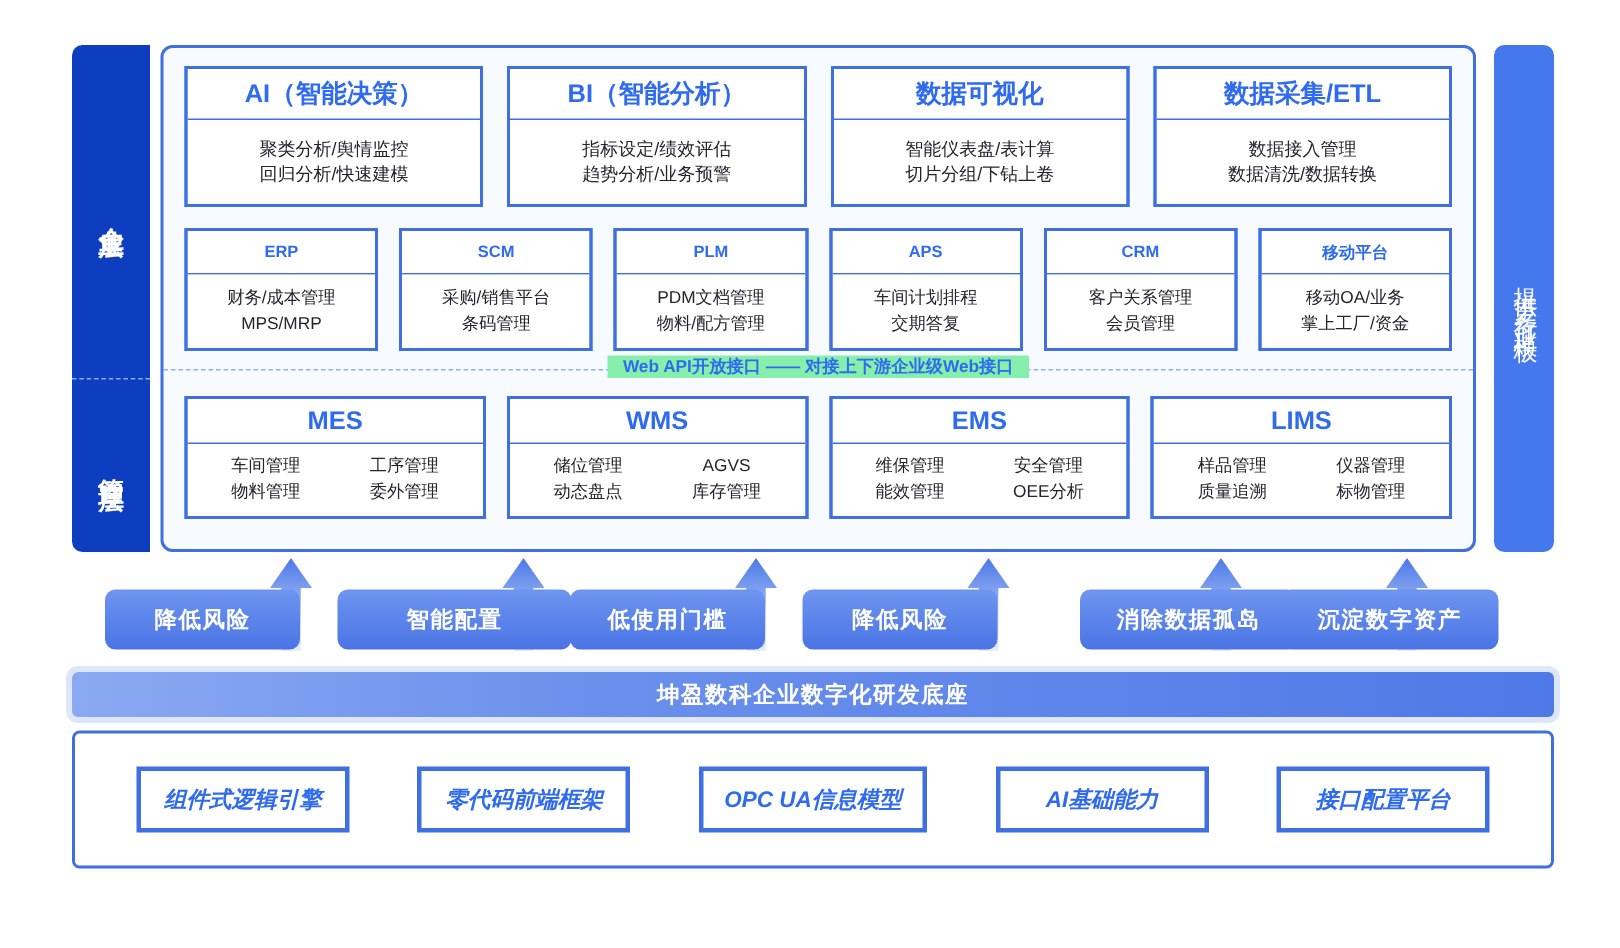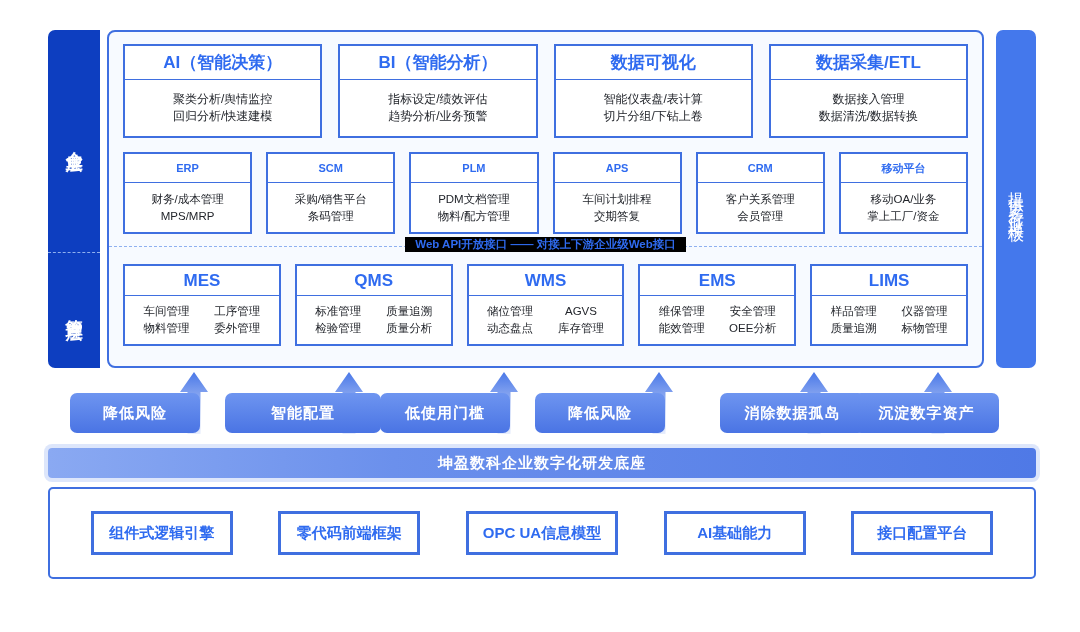"Web API开放接口 —— 对接上下游企业级Web接口" .webapi-text { background: #000000 -> #86efac }
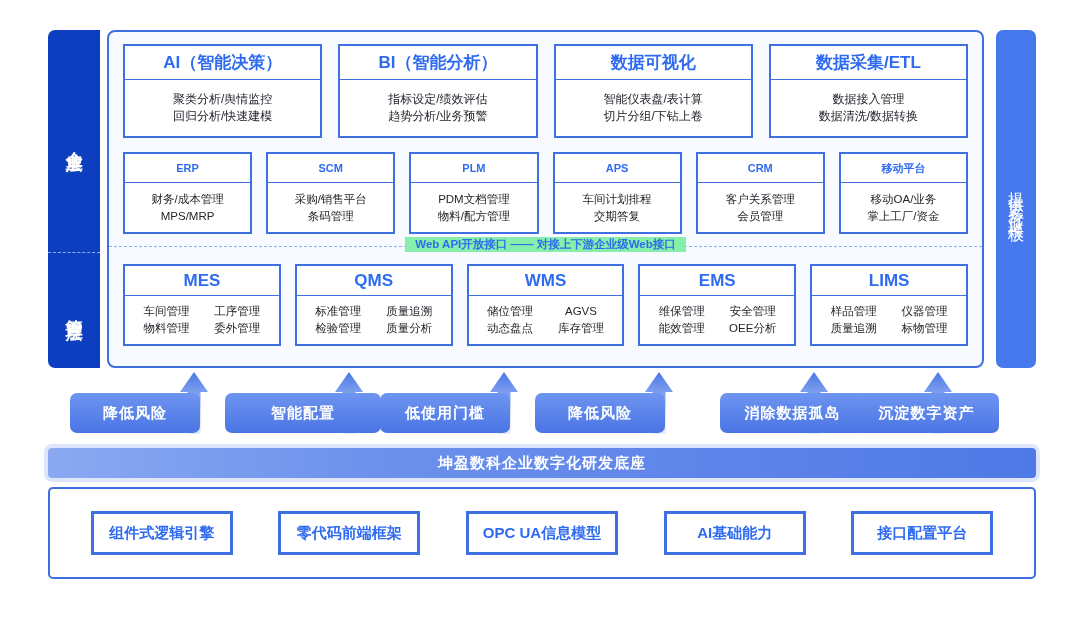"QMS" div.mod { html: <div> <div>QMS</div> <div> <div> <span>标准管理</span> <span>质量追溯</span> </div> <div> <span>检验管理</span> <span>质量分析</span> </div> </div> </div> -> none }
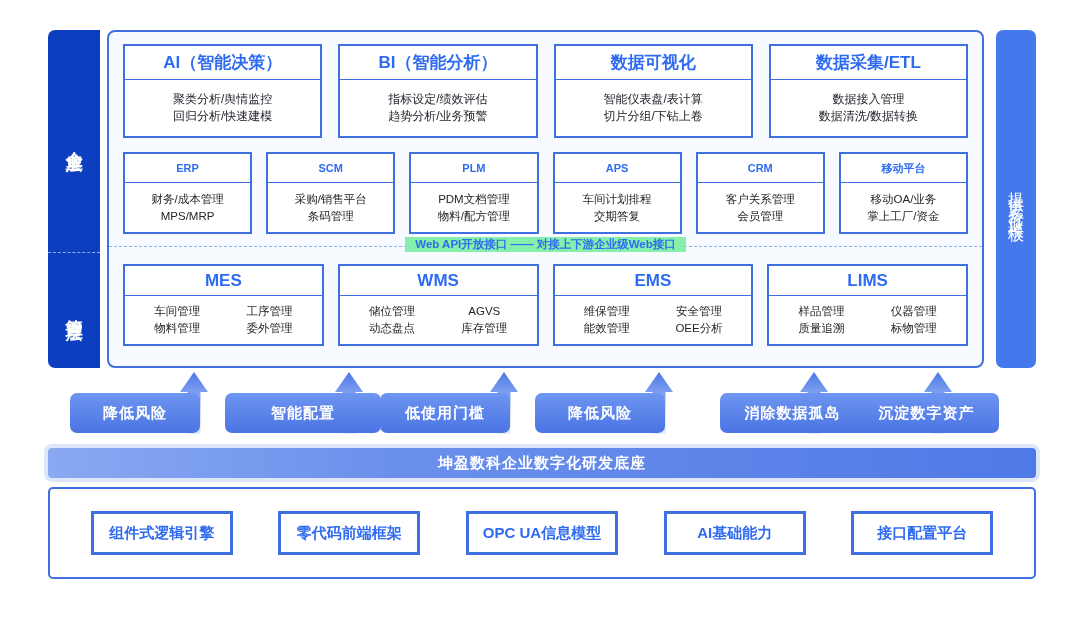"组件式逻辑引擎" .foundation-body { font-style: none -> italic }
